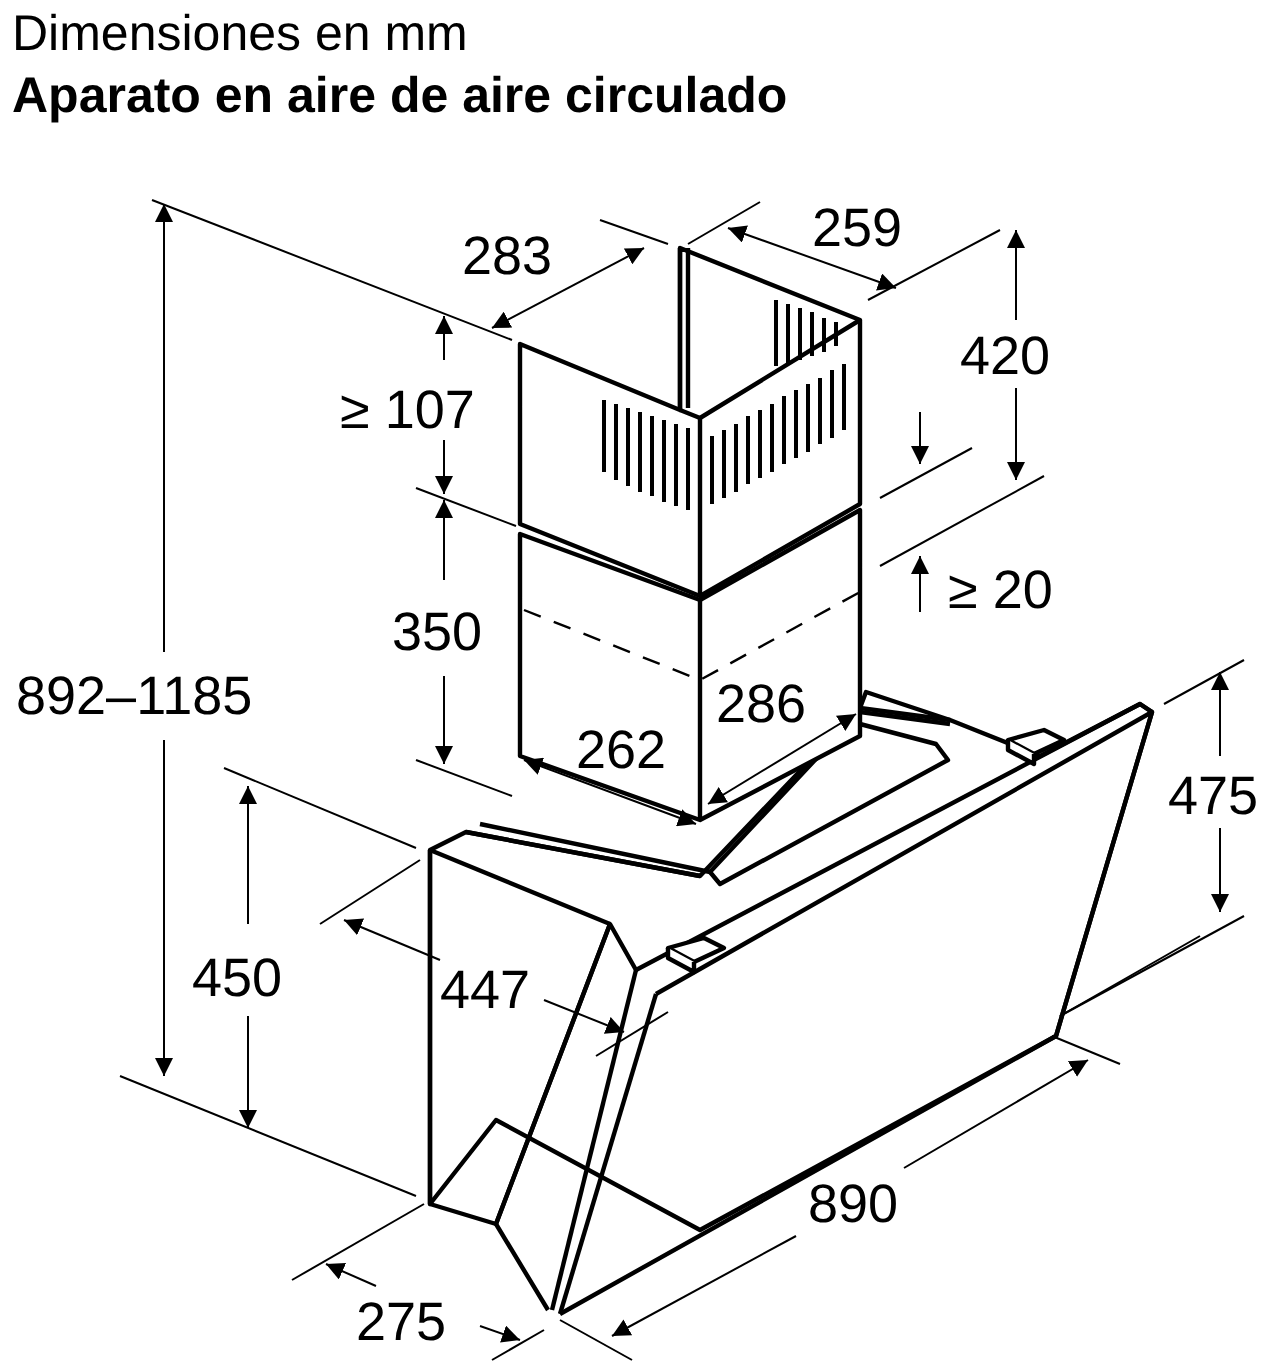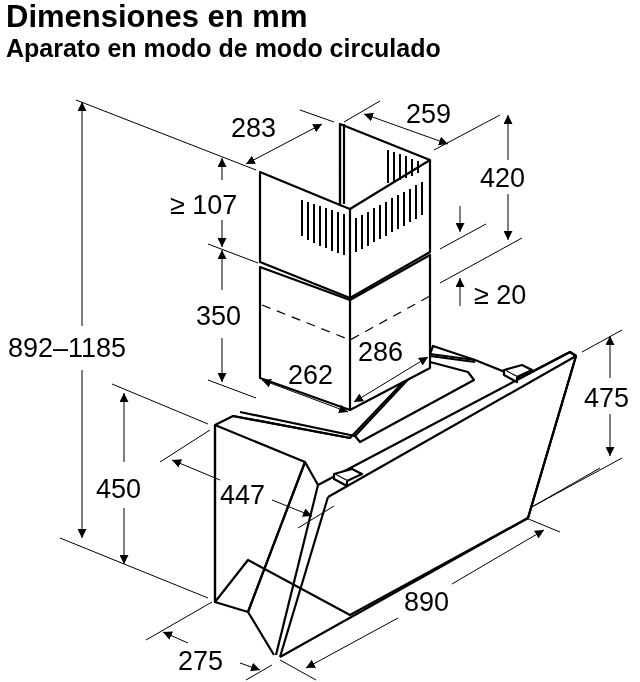"Dimensiones en mm" .title { font-size: 31px -> 25px; font-weight: bold -> normal }
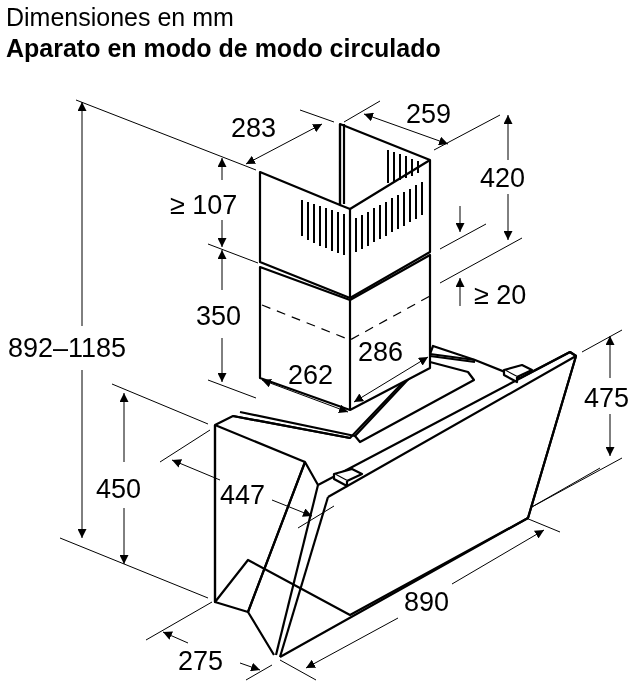"Aparato en modo de modo" div.subtitle { text: modo de modo -> aire de aire }
